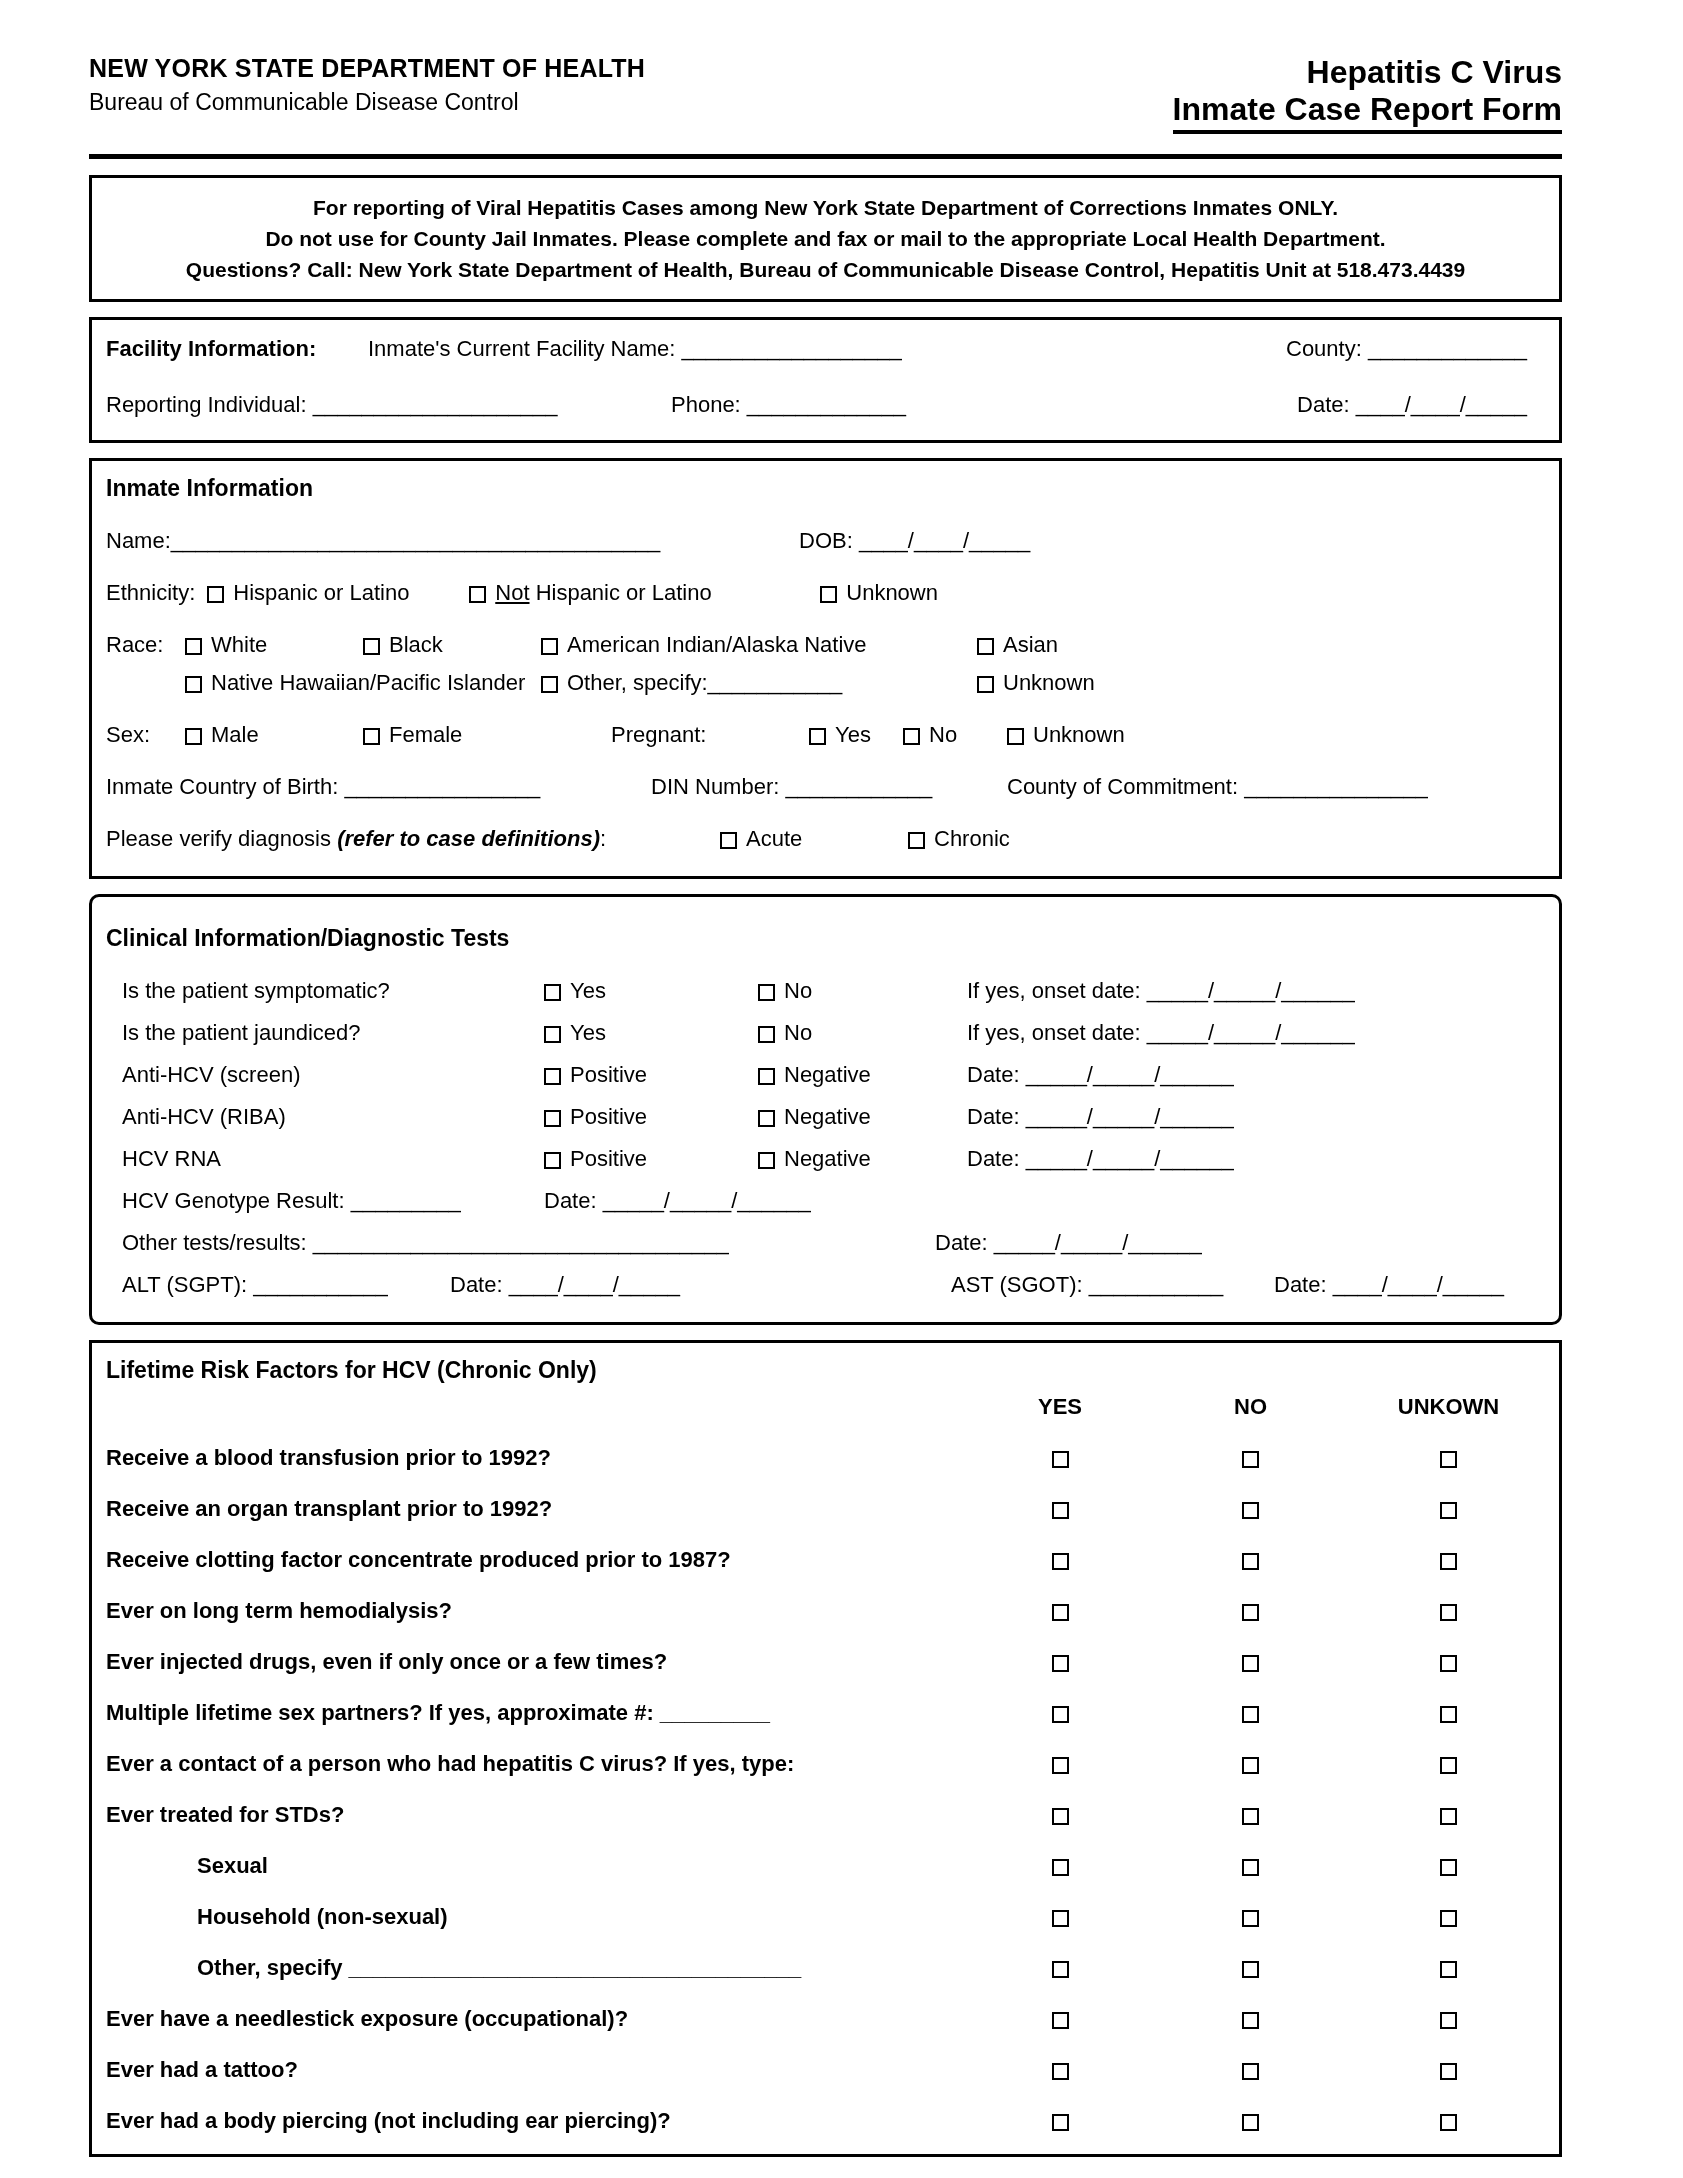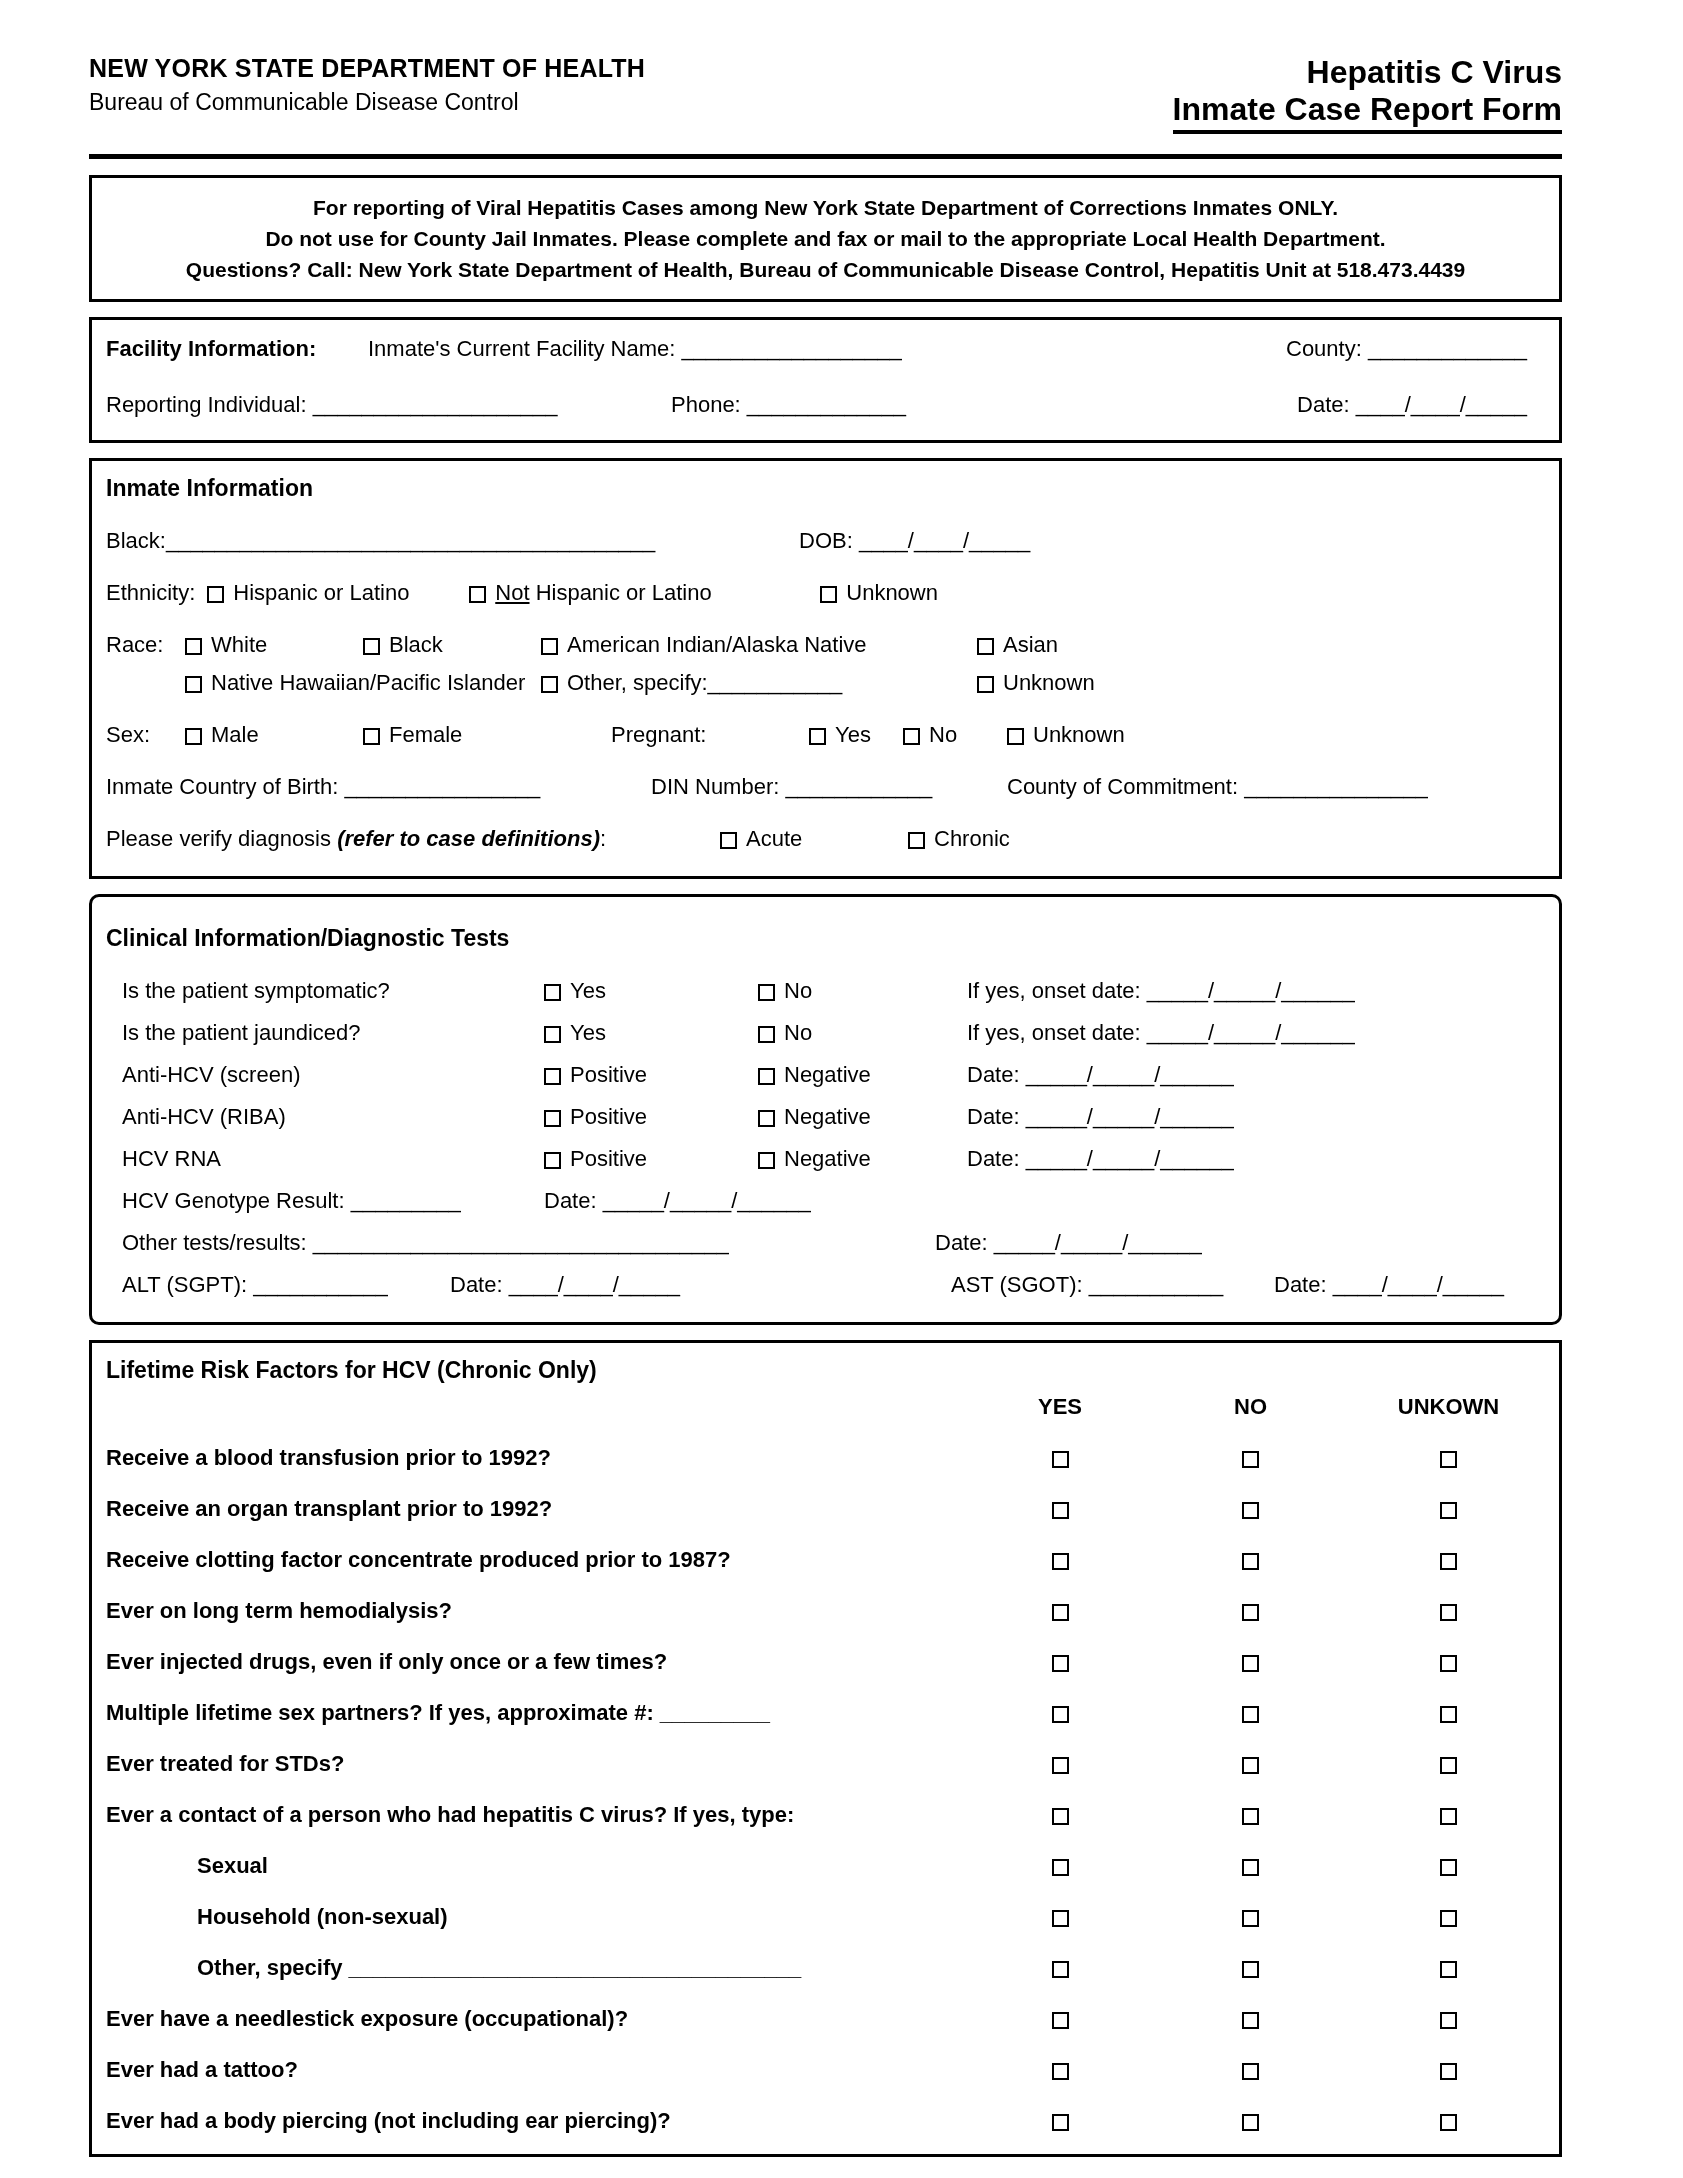"Black:__________________________________" span { text: Black -> Name }
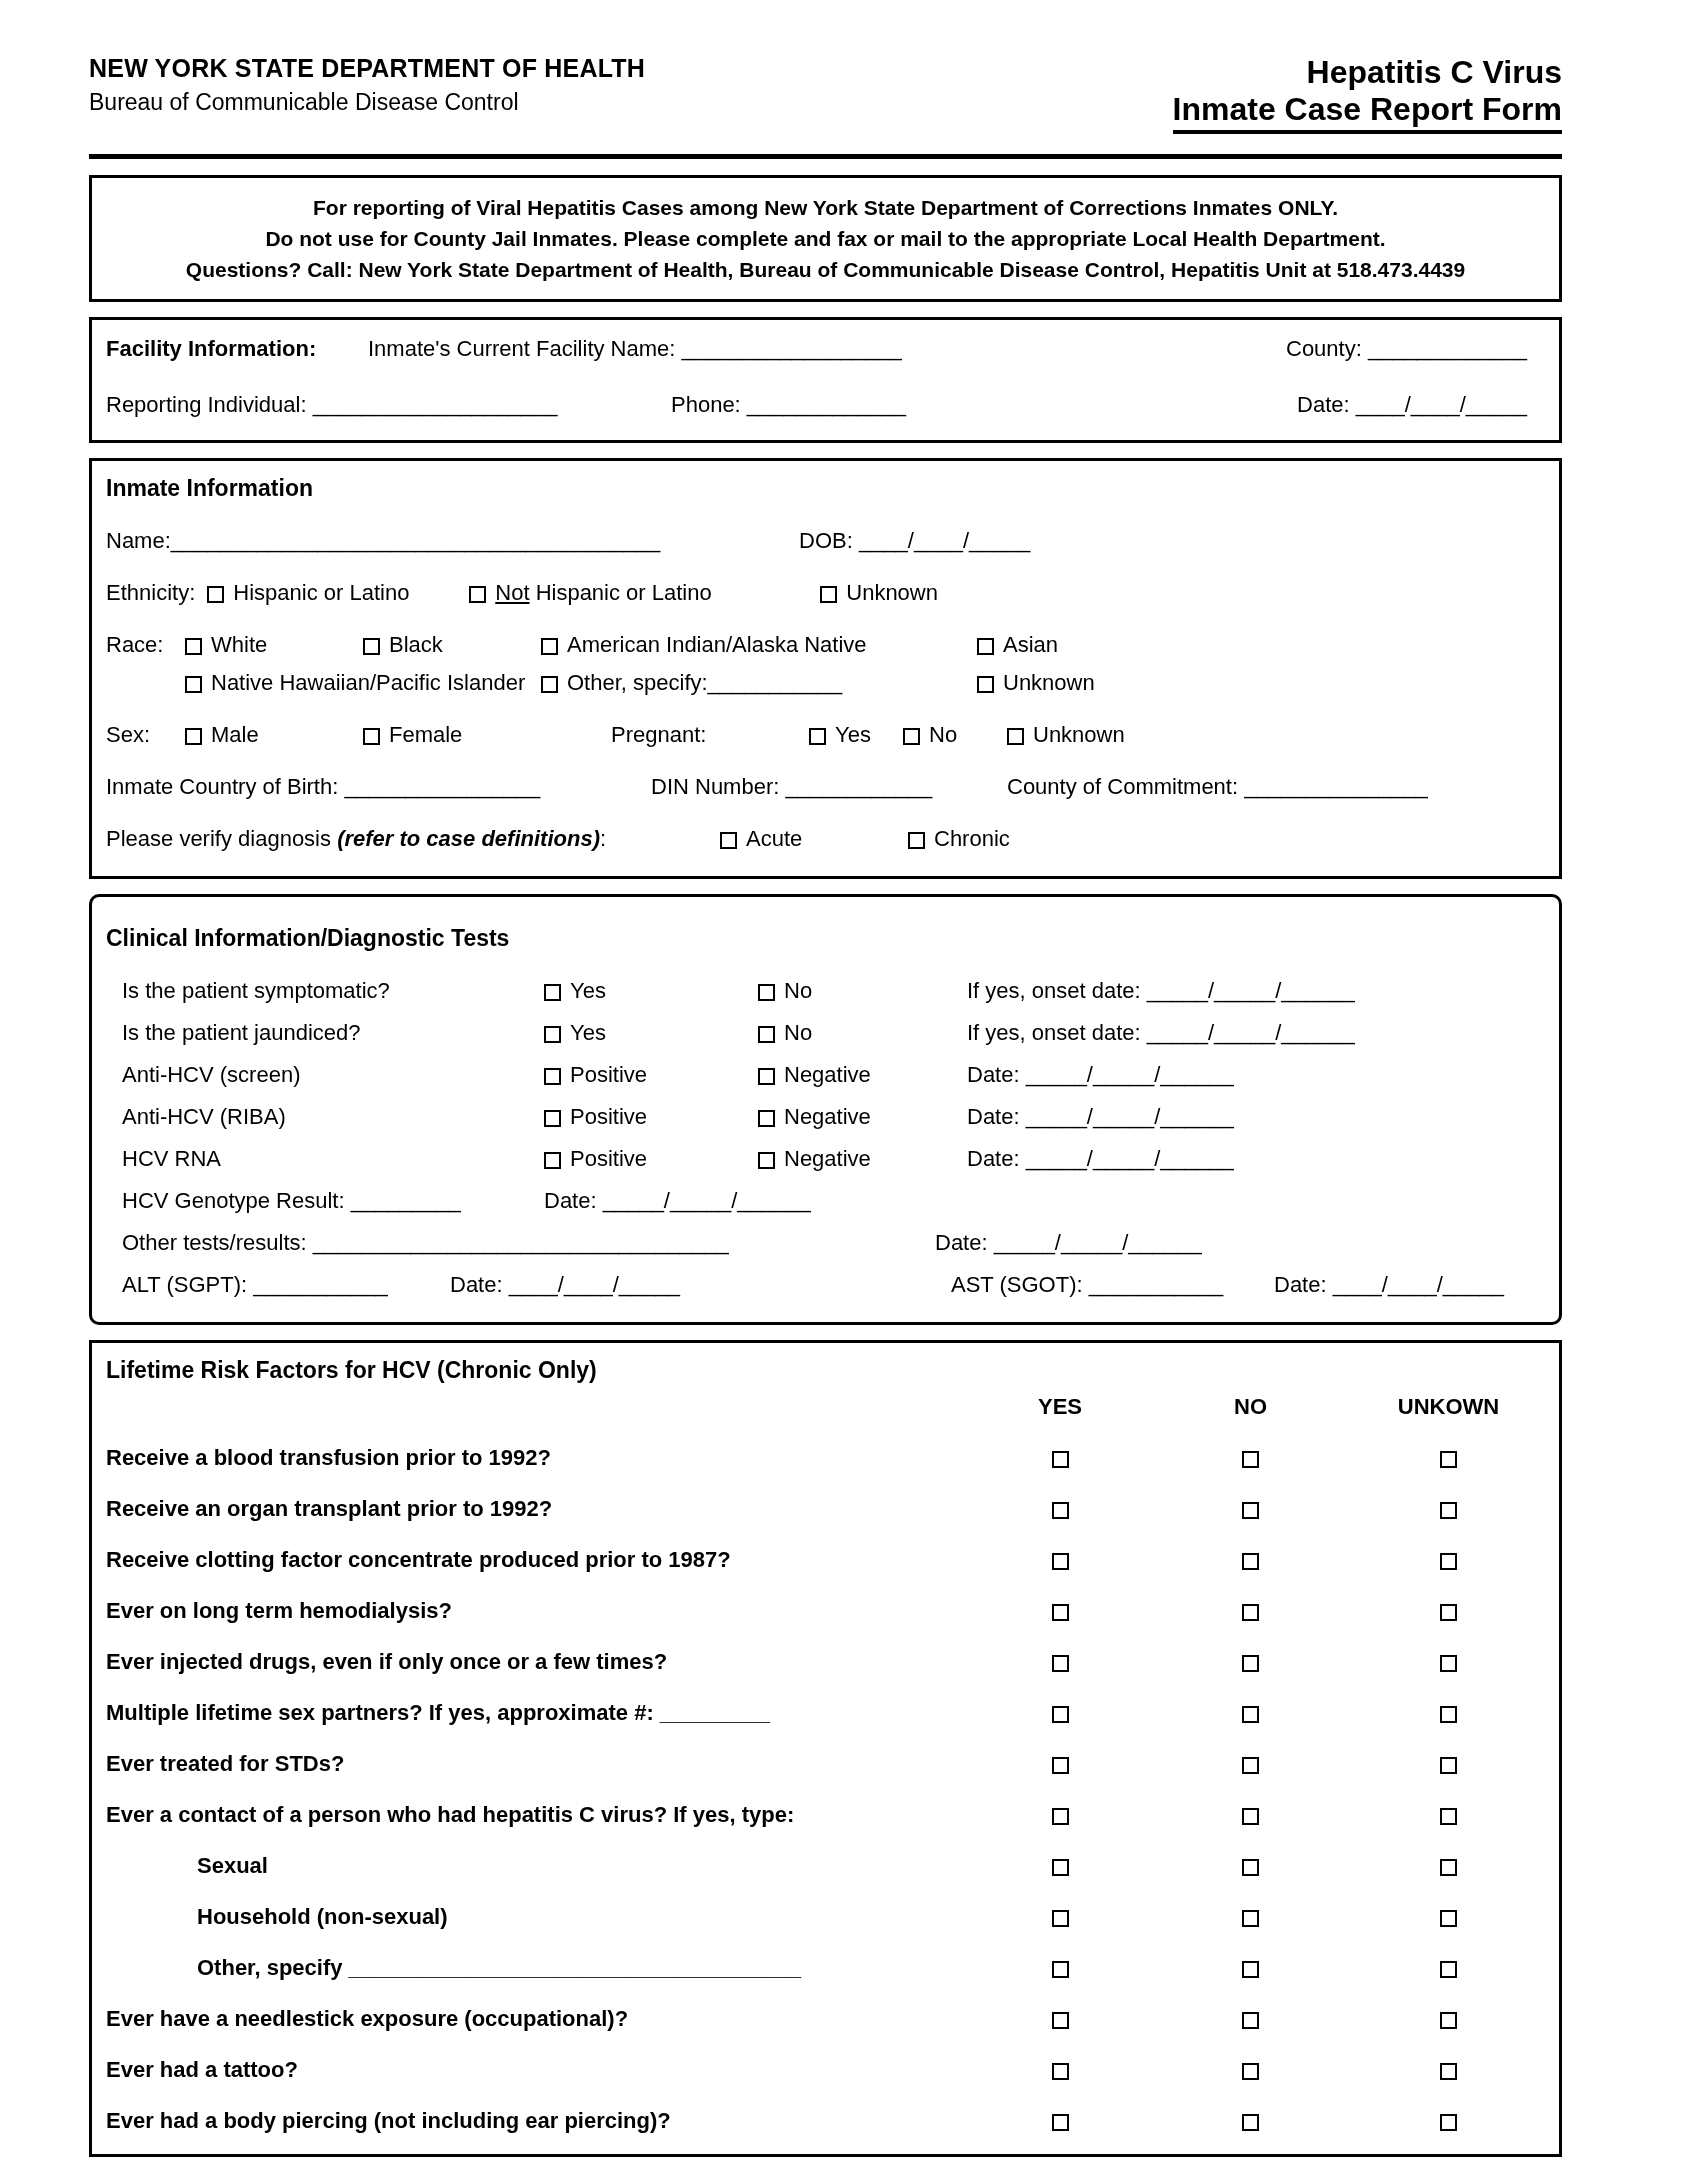"Ever treated for STDs?" div.risk-row { order: before "Ever a contact of a" -> after "Ever a contact of a" }
